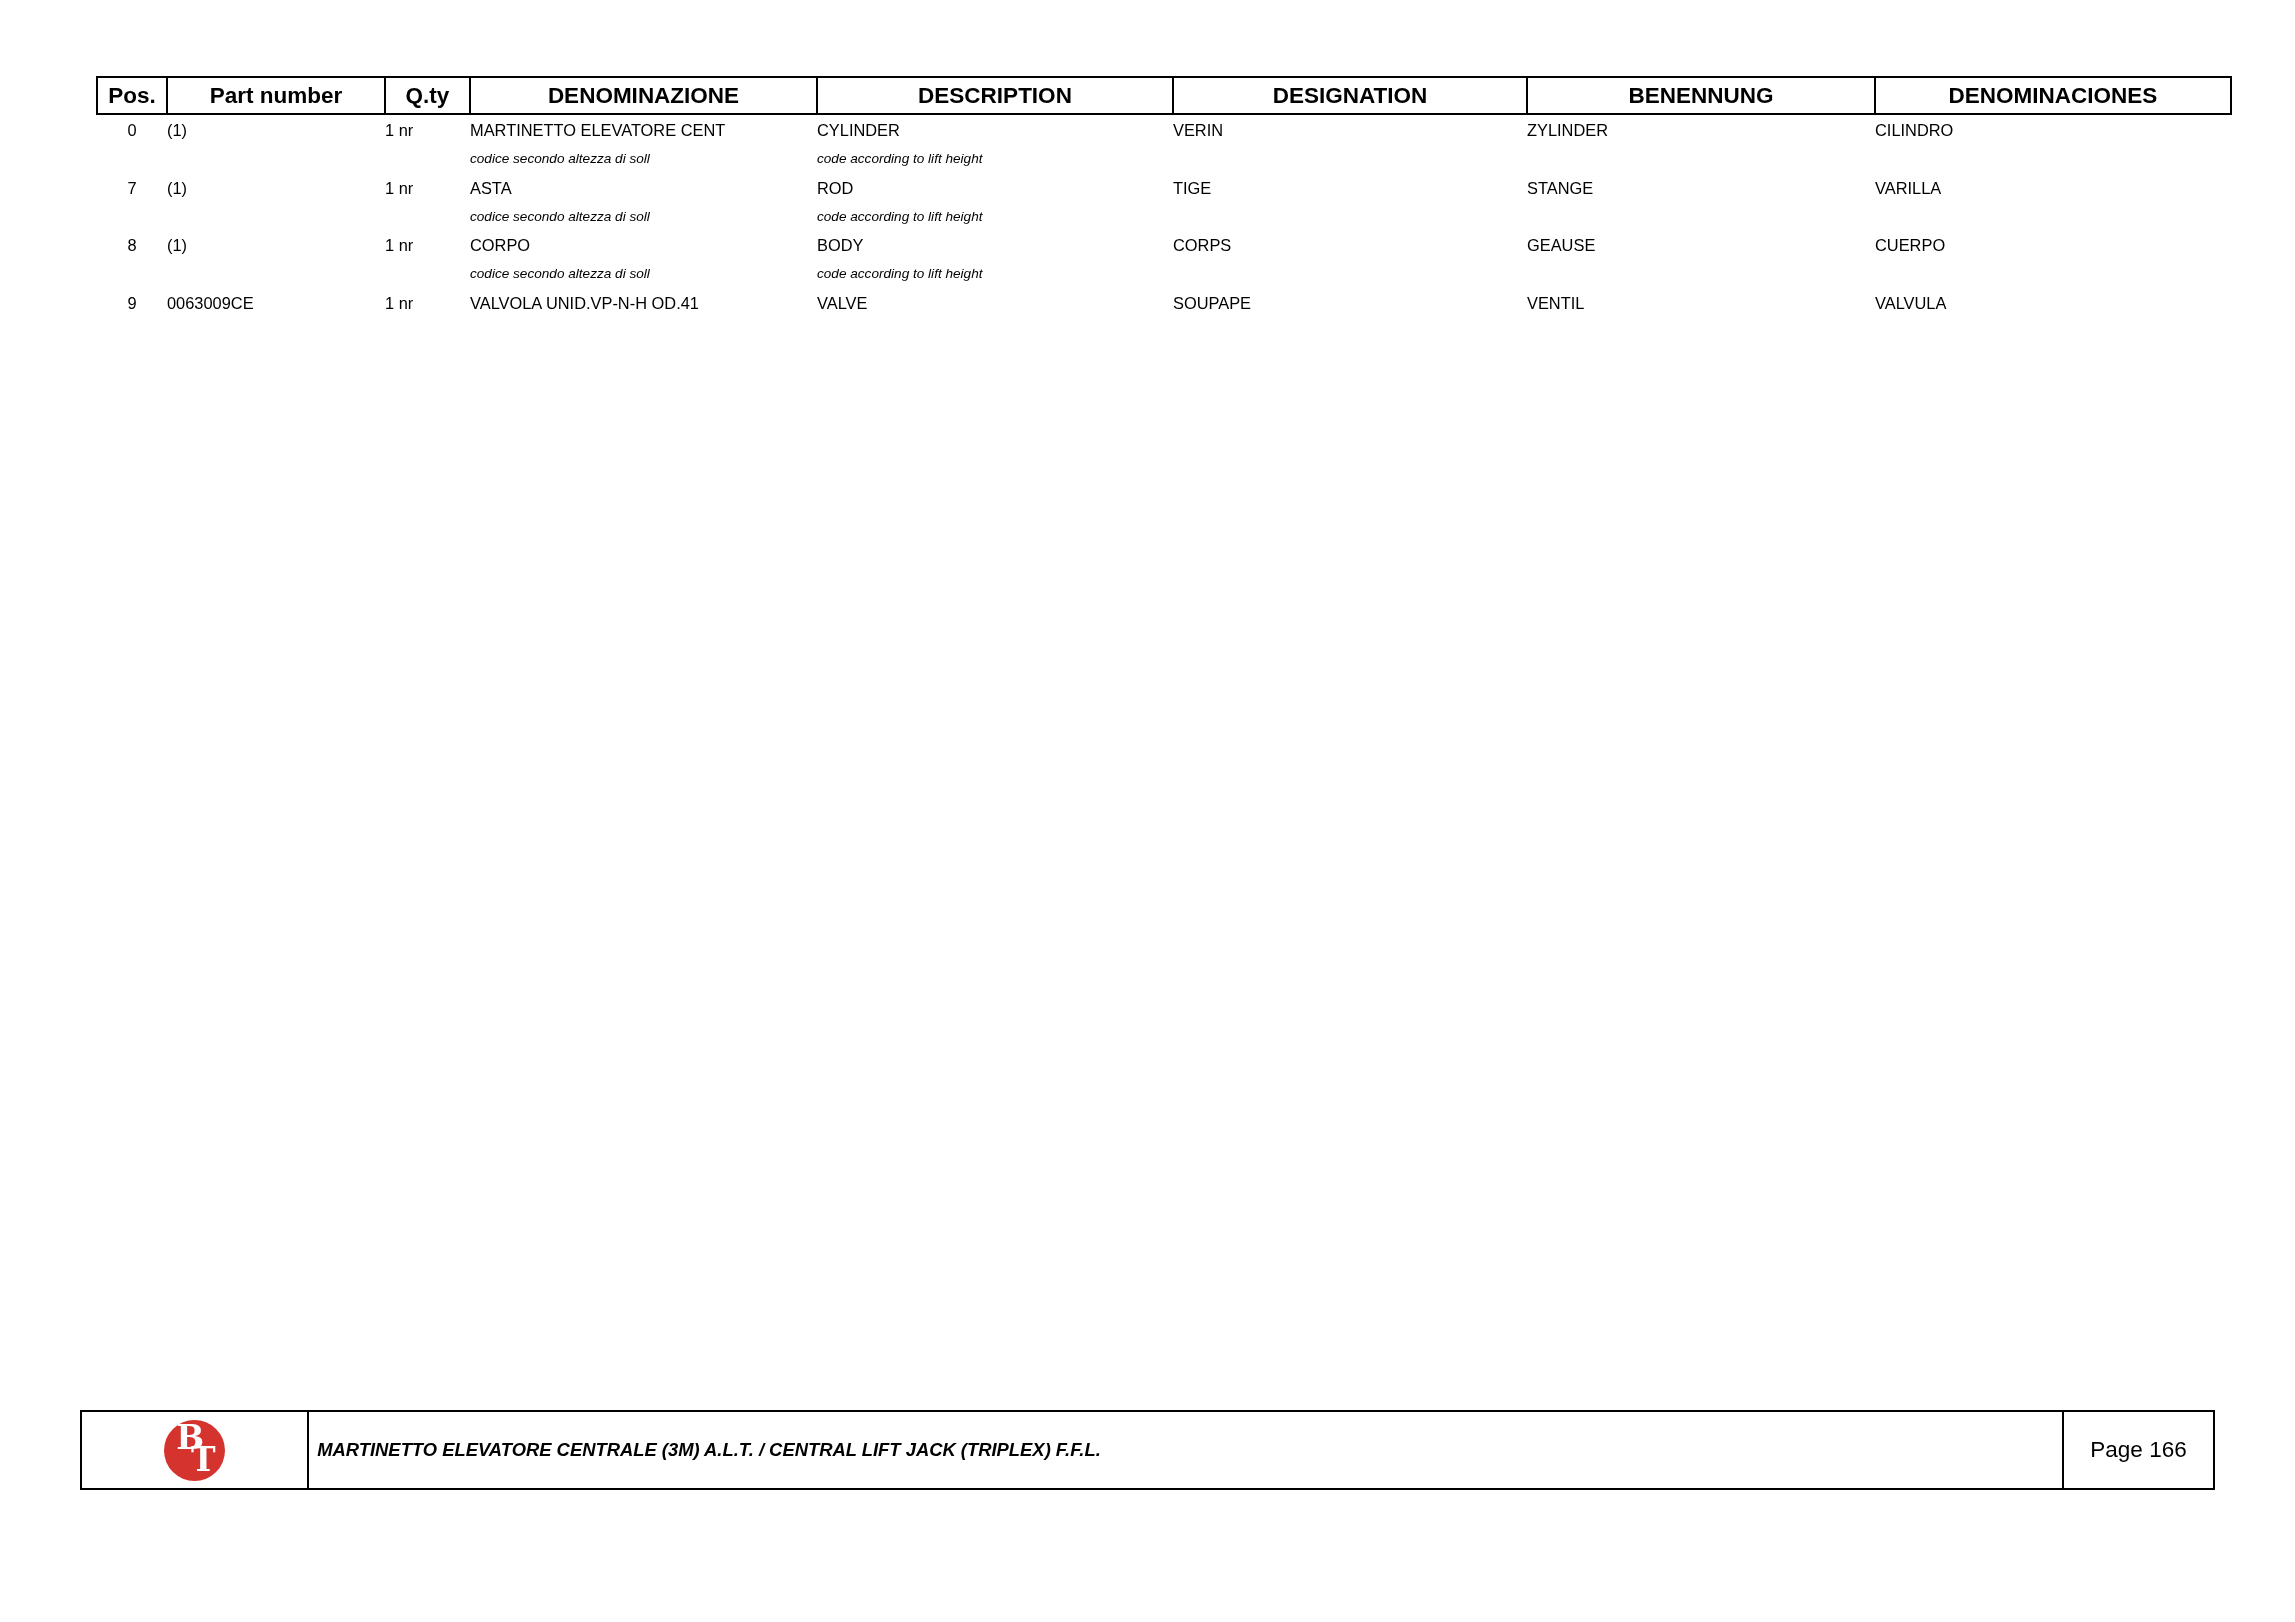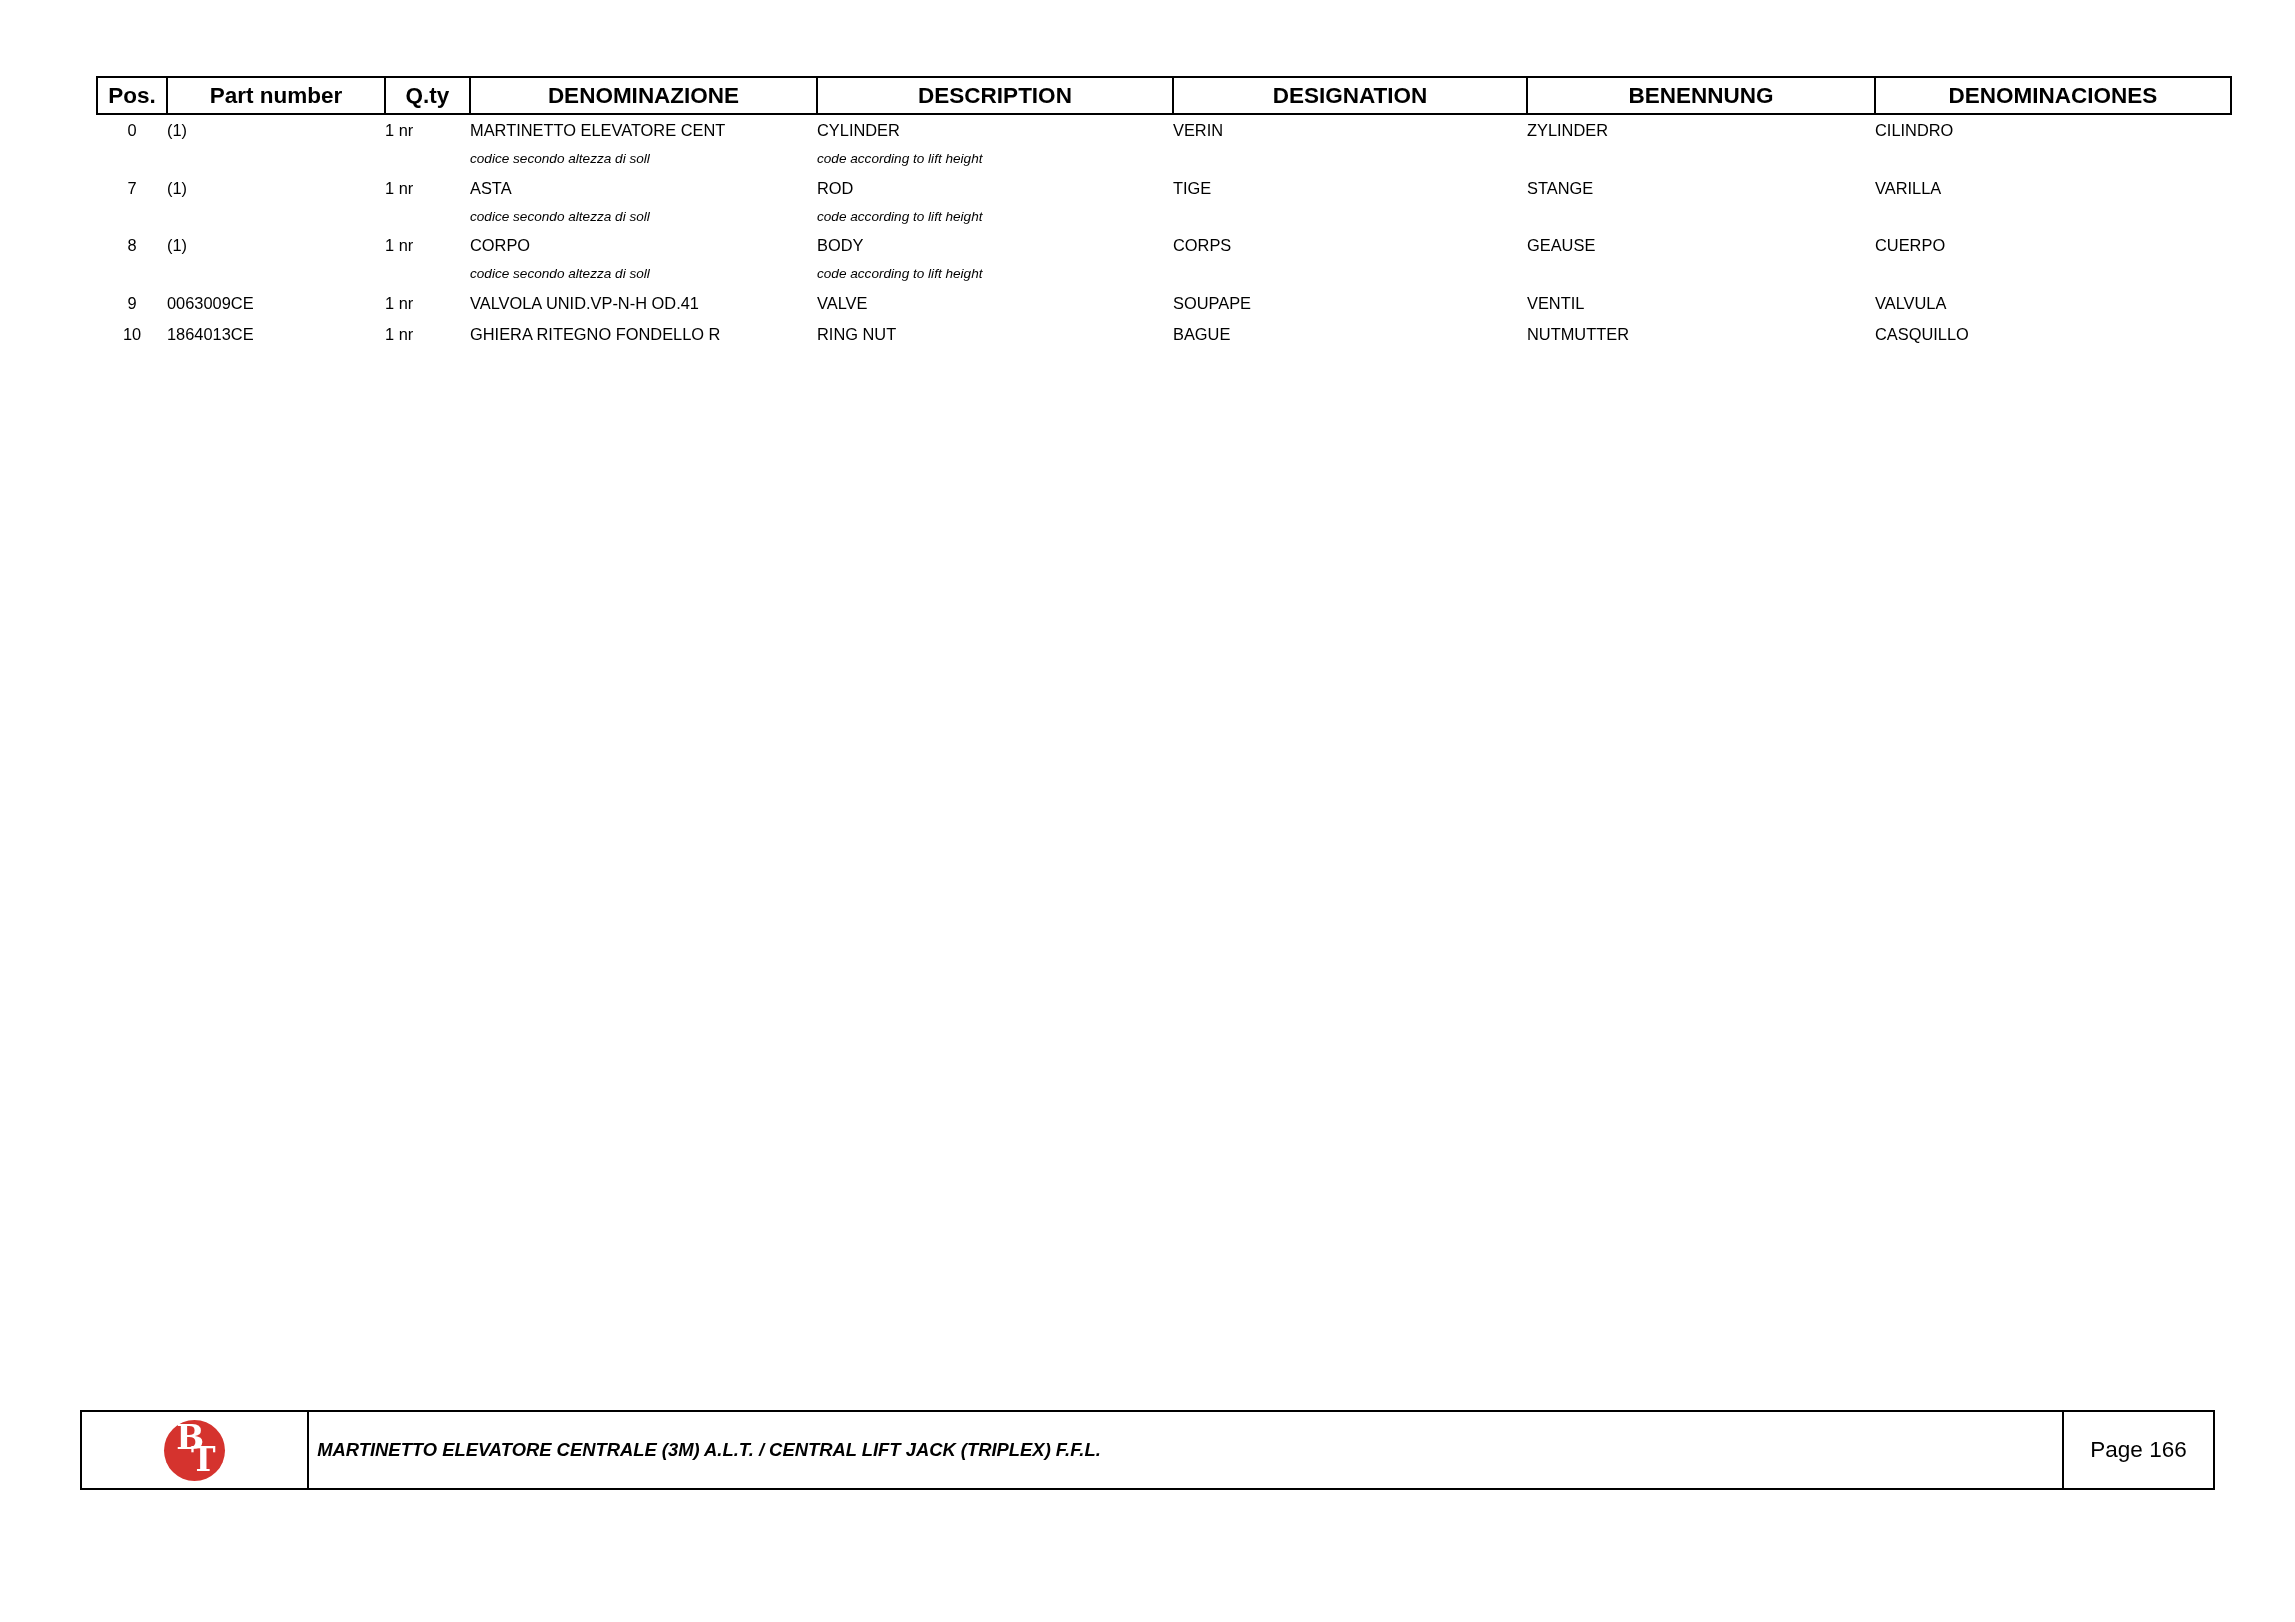"10" tr { html: <tr> <td>10</td> <td>1864013CE</td> <td>1 nr</td> <td>GHIERA RITEGNO FONDELLO R</td> <td>RING NUT</td> <td>BAGUE</td> <td>NUTMUTTER</td> <td>CASQUILLO</td> </tr> -> none }
